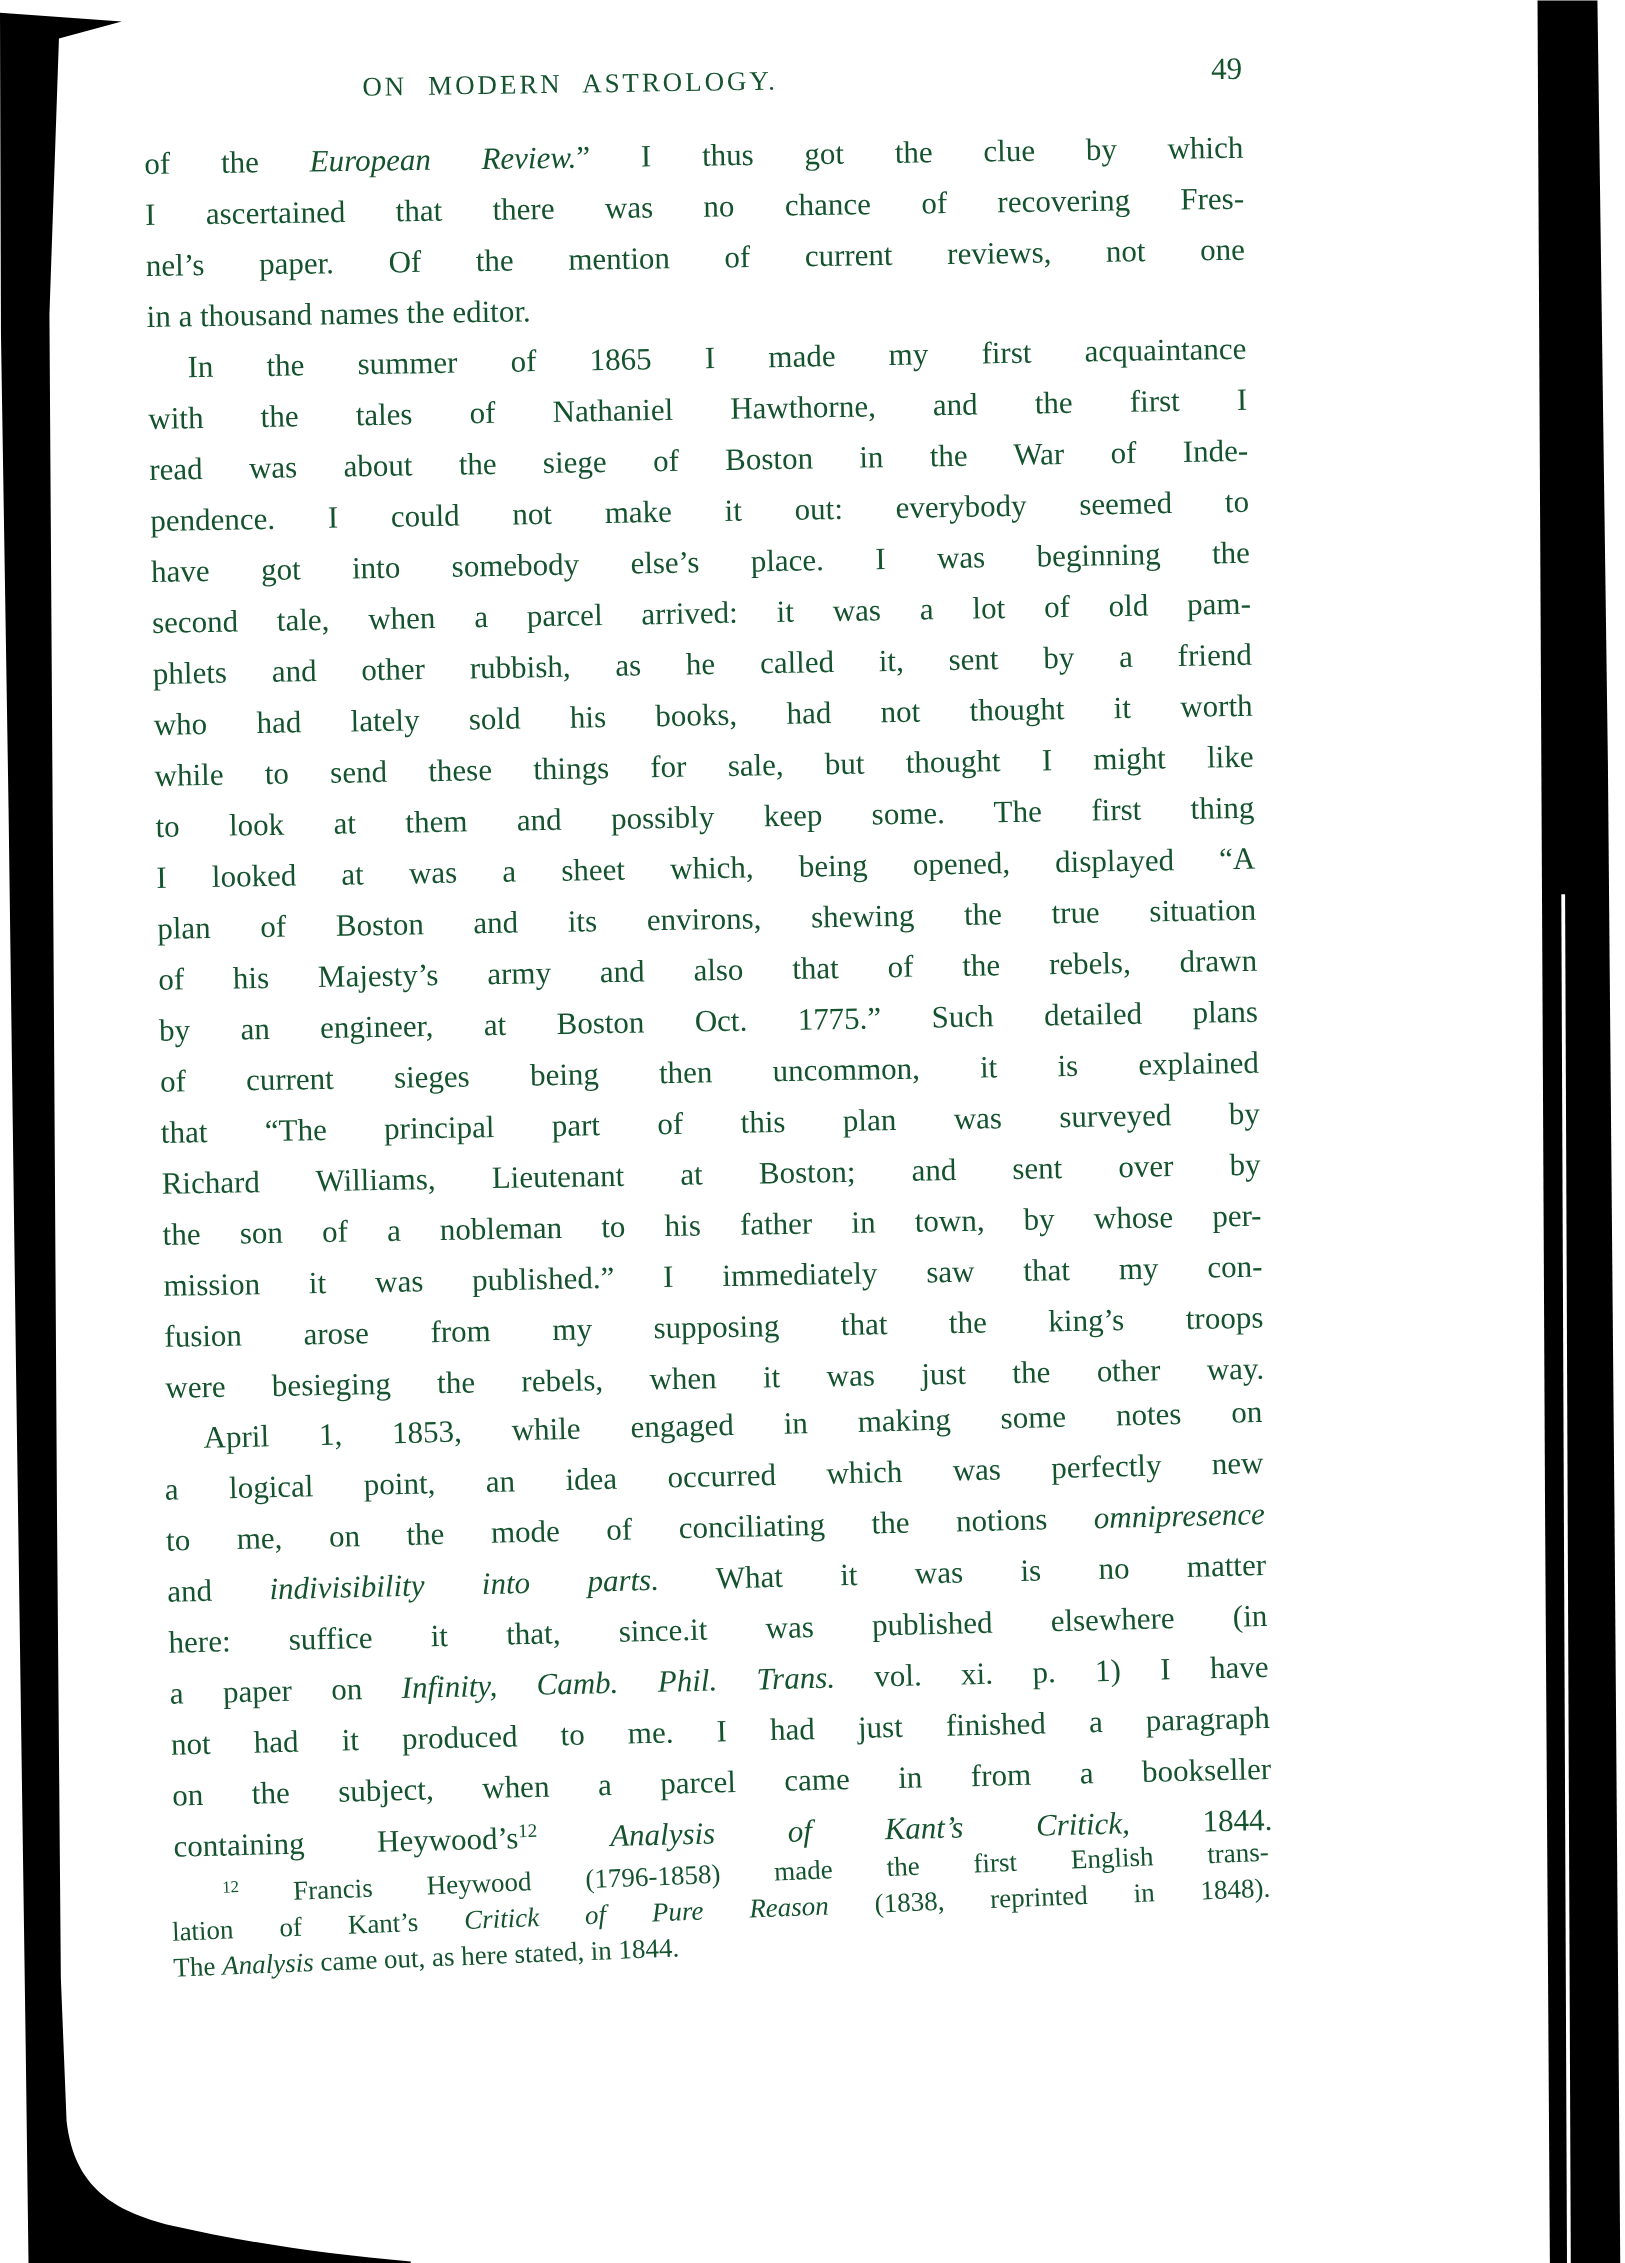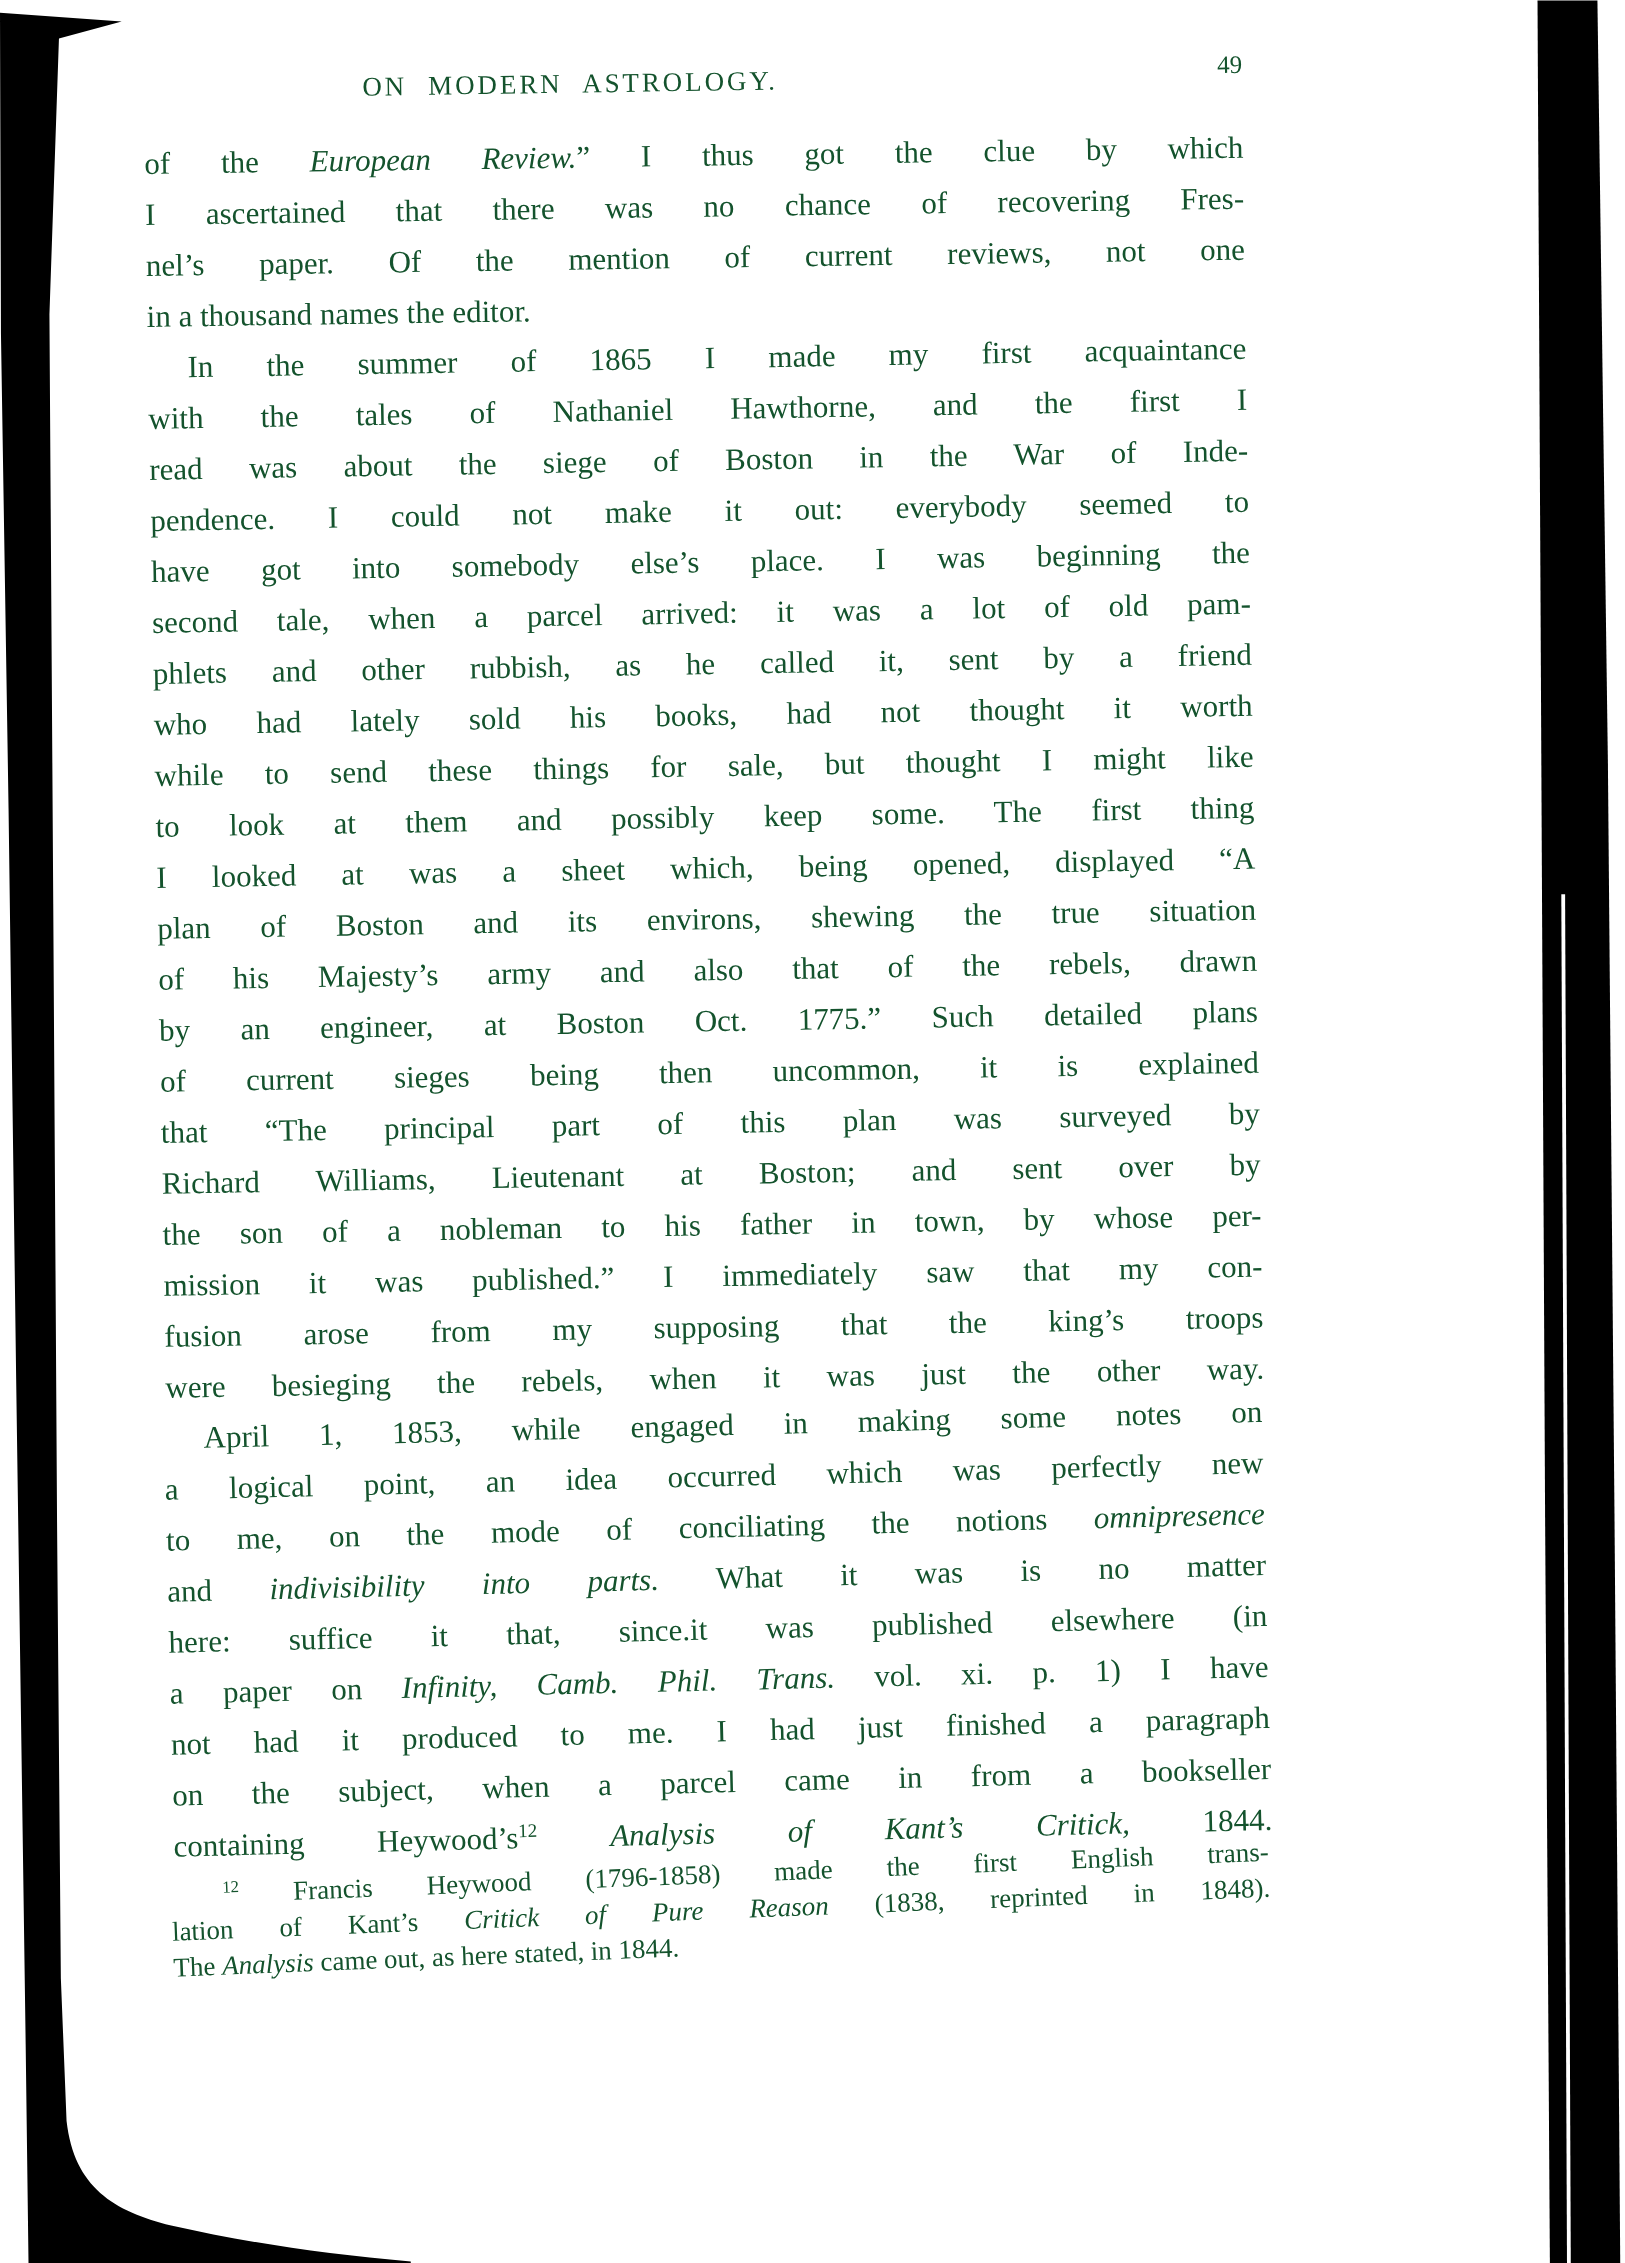"49" .page-number { font-size: 25px -> 31px }
